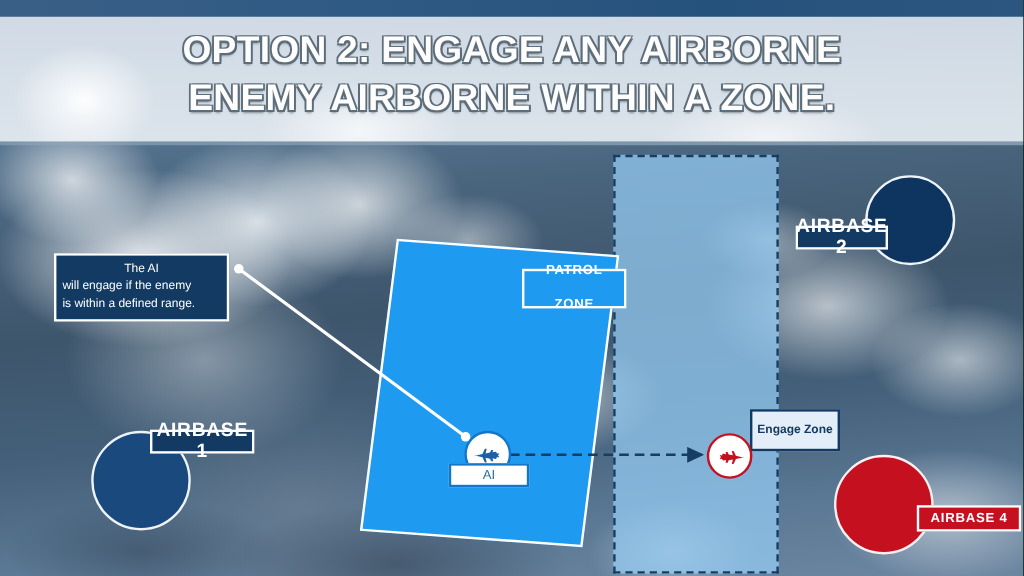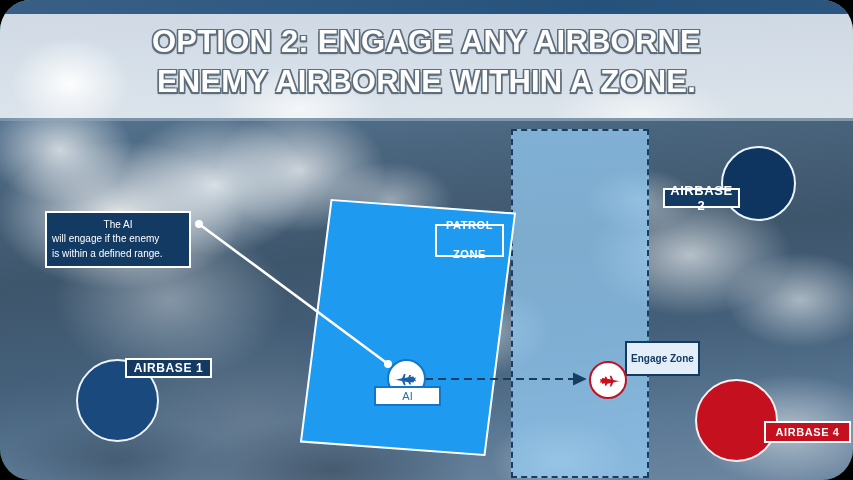"OPTION 2: ENGAGE ANY AIRBORNE" #slide { border-radius: 31px -> none }
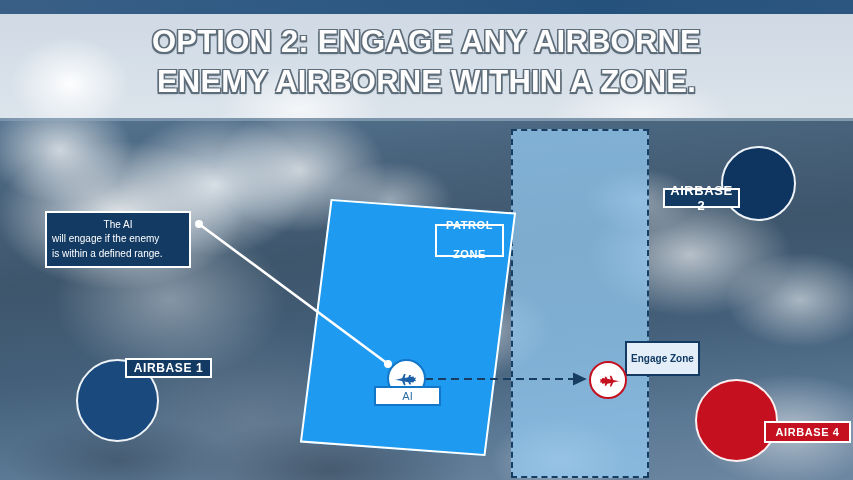"AIRBASE 2" #airbase2-label { font-size: 13px -> 16px }
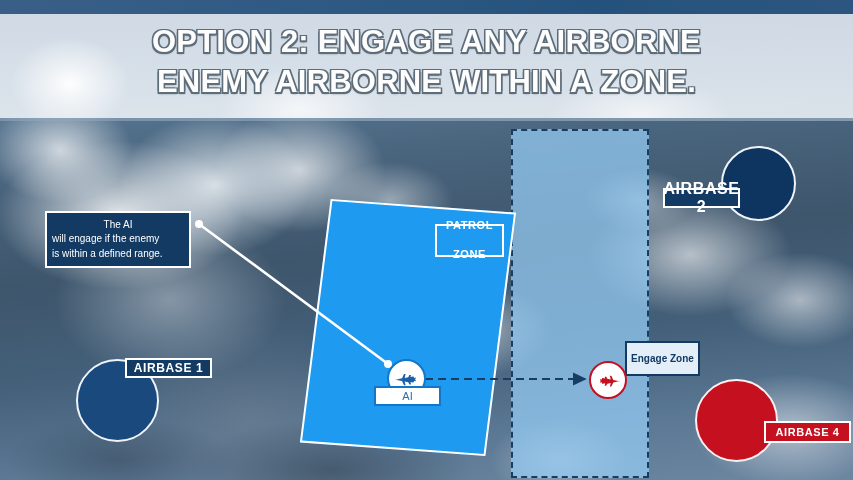"PATROL" #patrol-zone-label { width: 69px -> 87px }
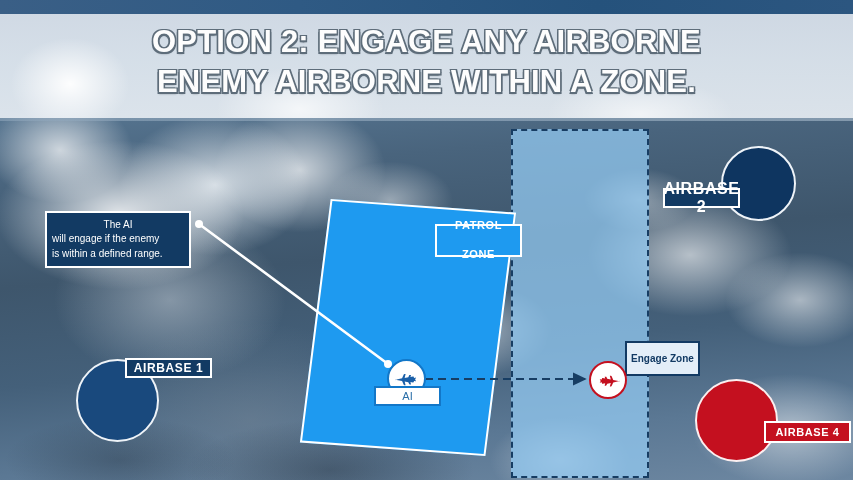"AIRBASE 1" #airbase1-label { font-size: 12px -> 16px }
